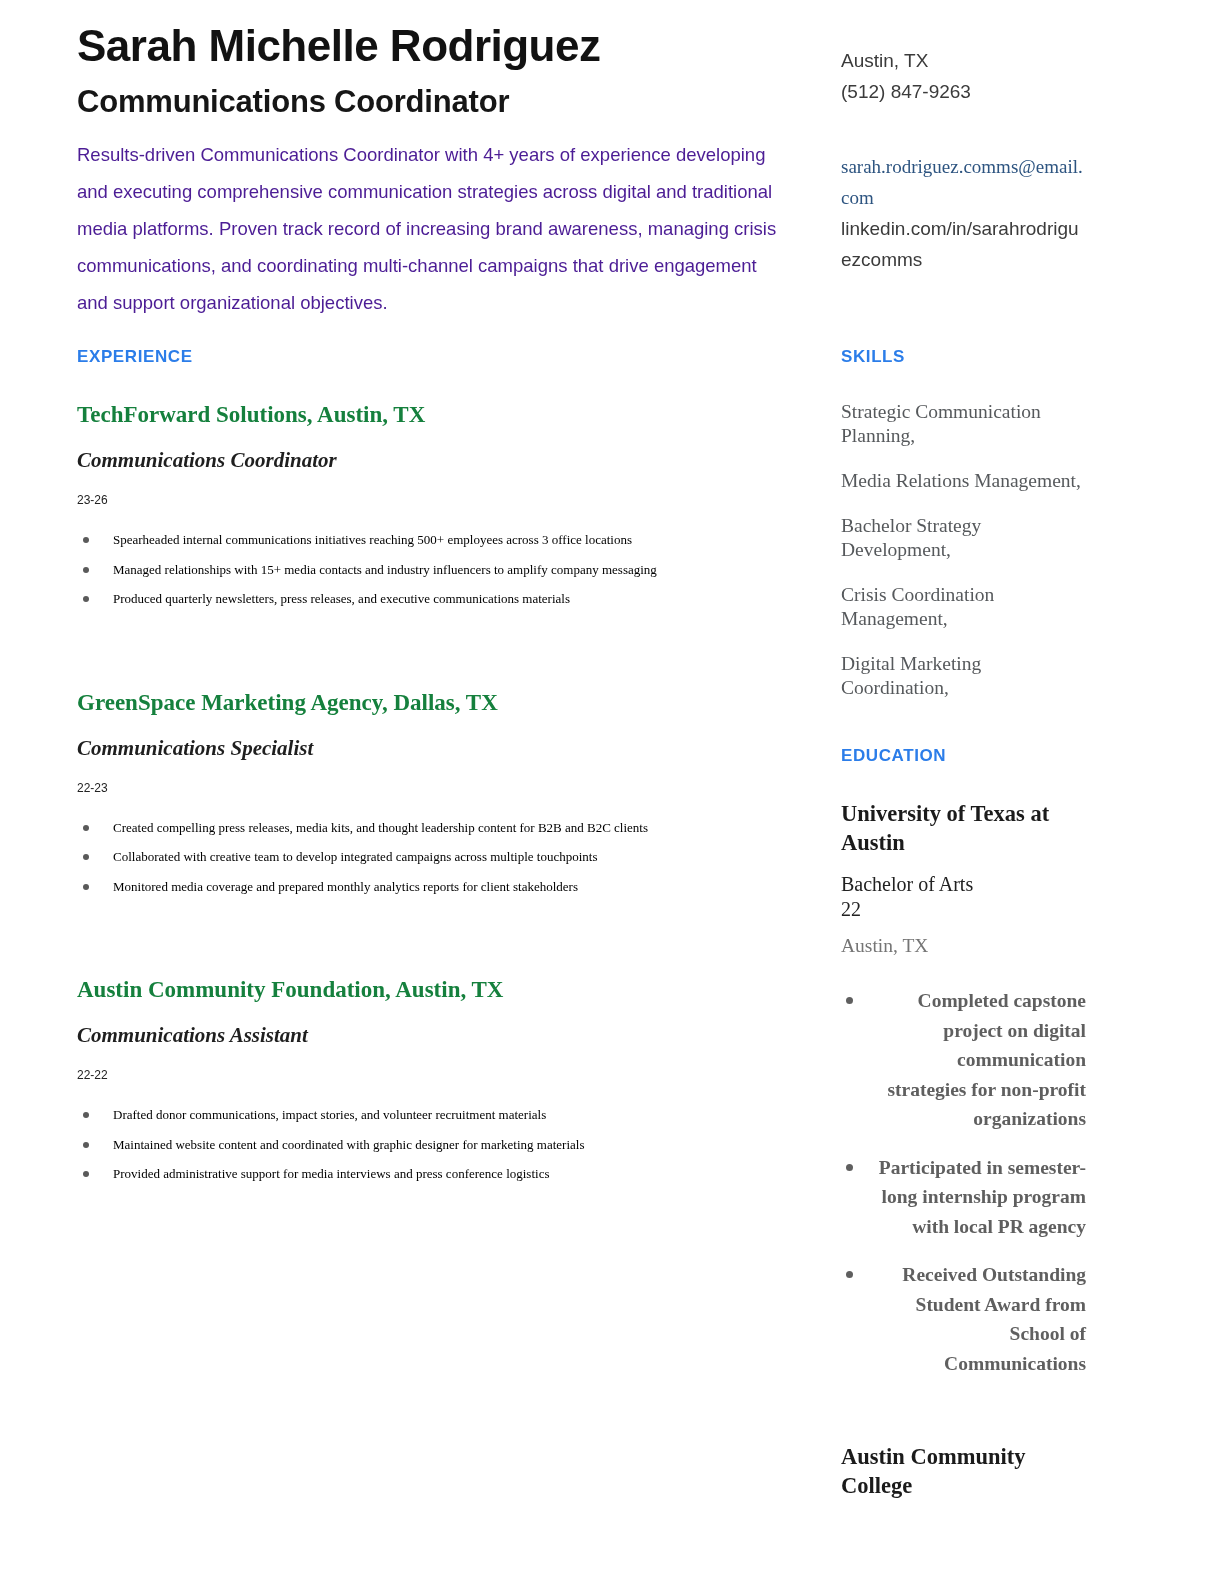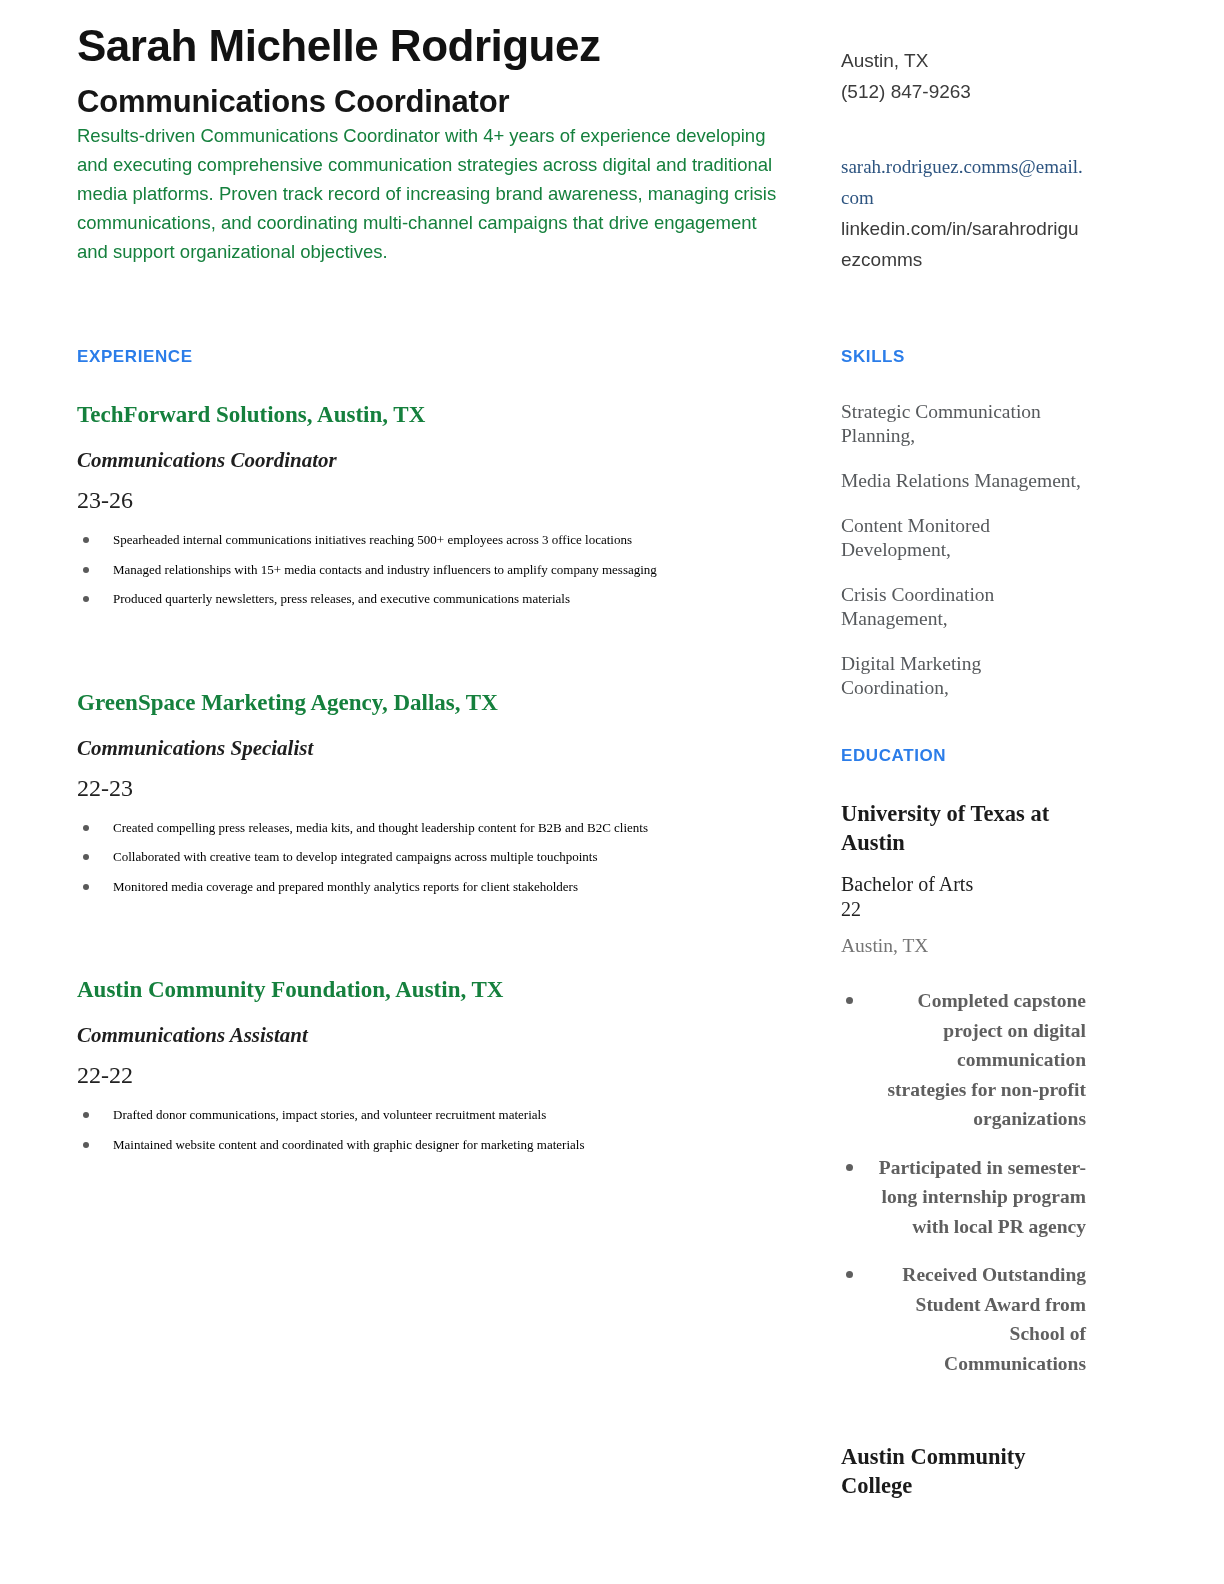"Results-driven Communications" .summary { color: #15803d -> #4c1d95; line-height: 29px -> 37px; margin-top: none -> 15px }
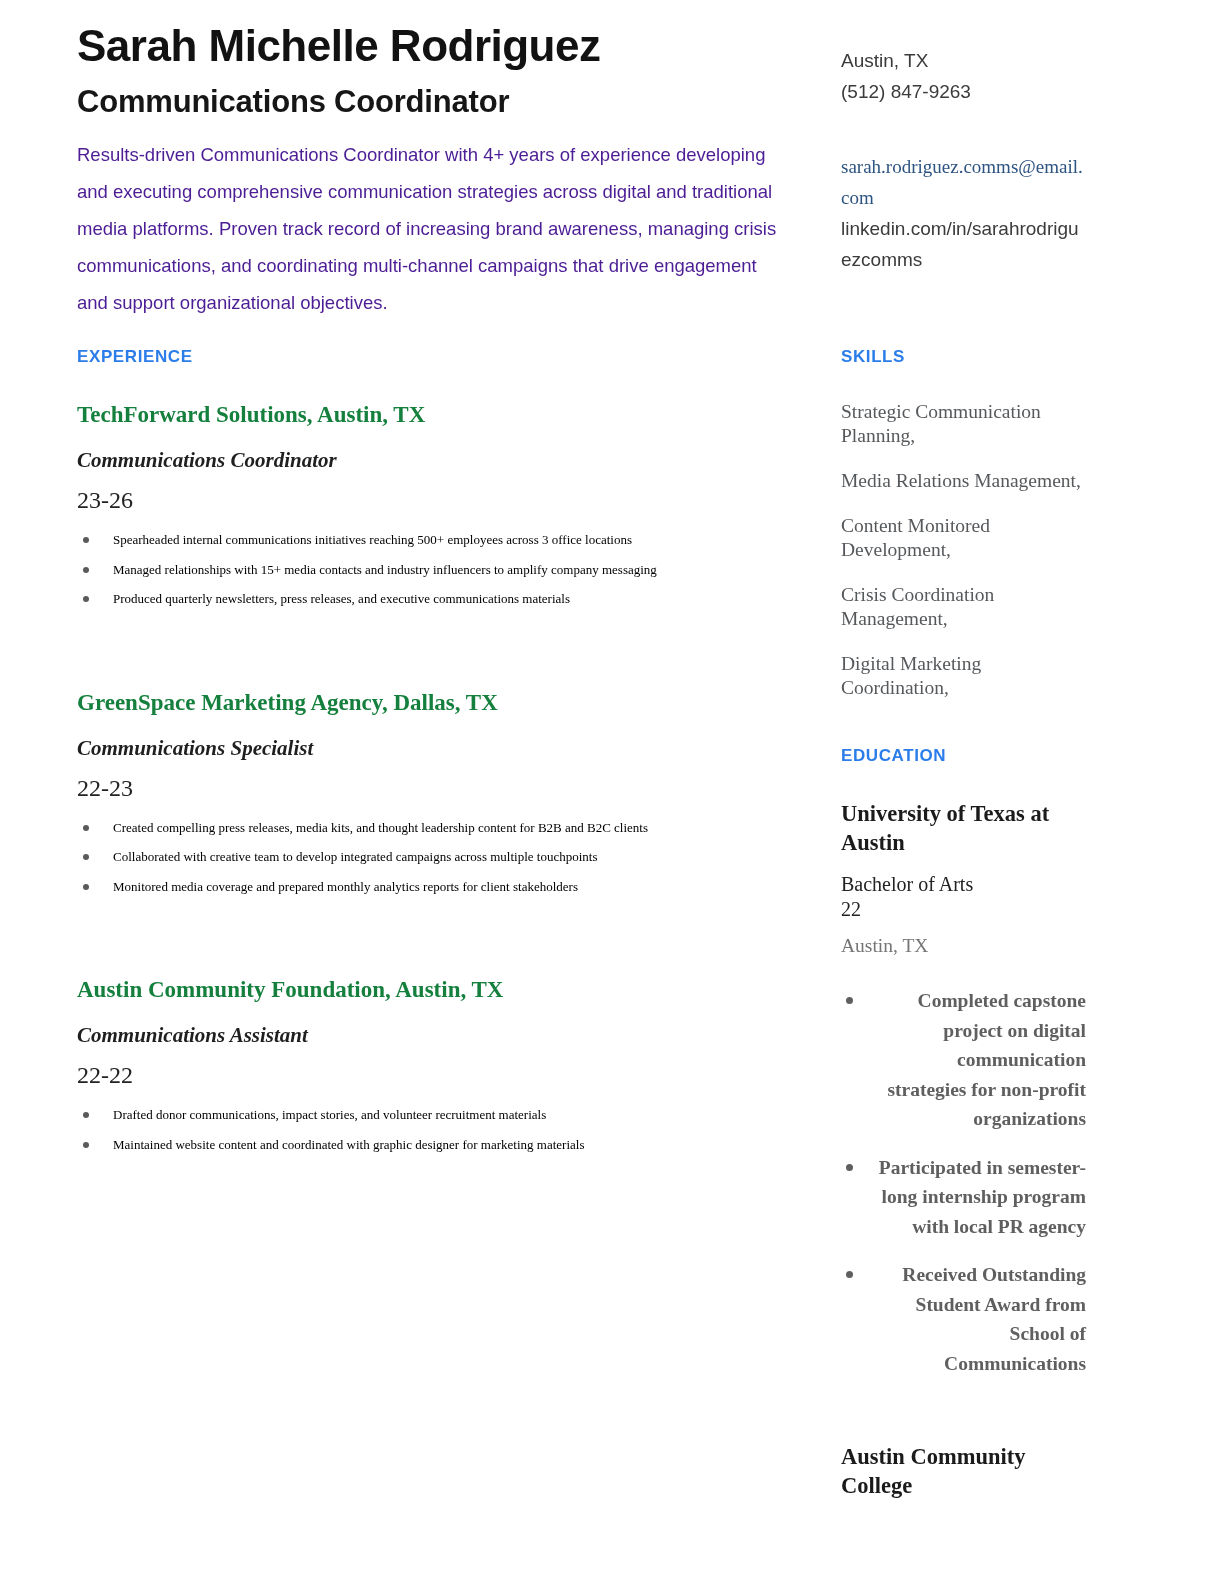"23-26" .dates { font-family: Liberation Serif, serif -> Liberation Sans, sans-serif; font-size: 24px -> 12px }
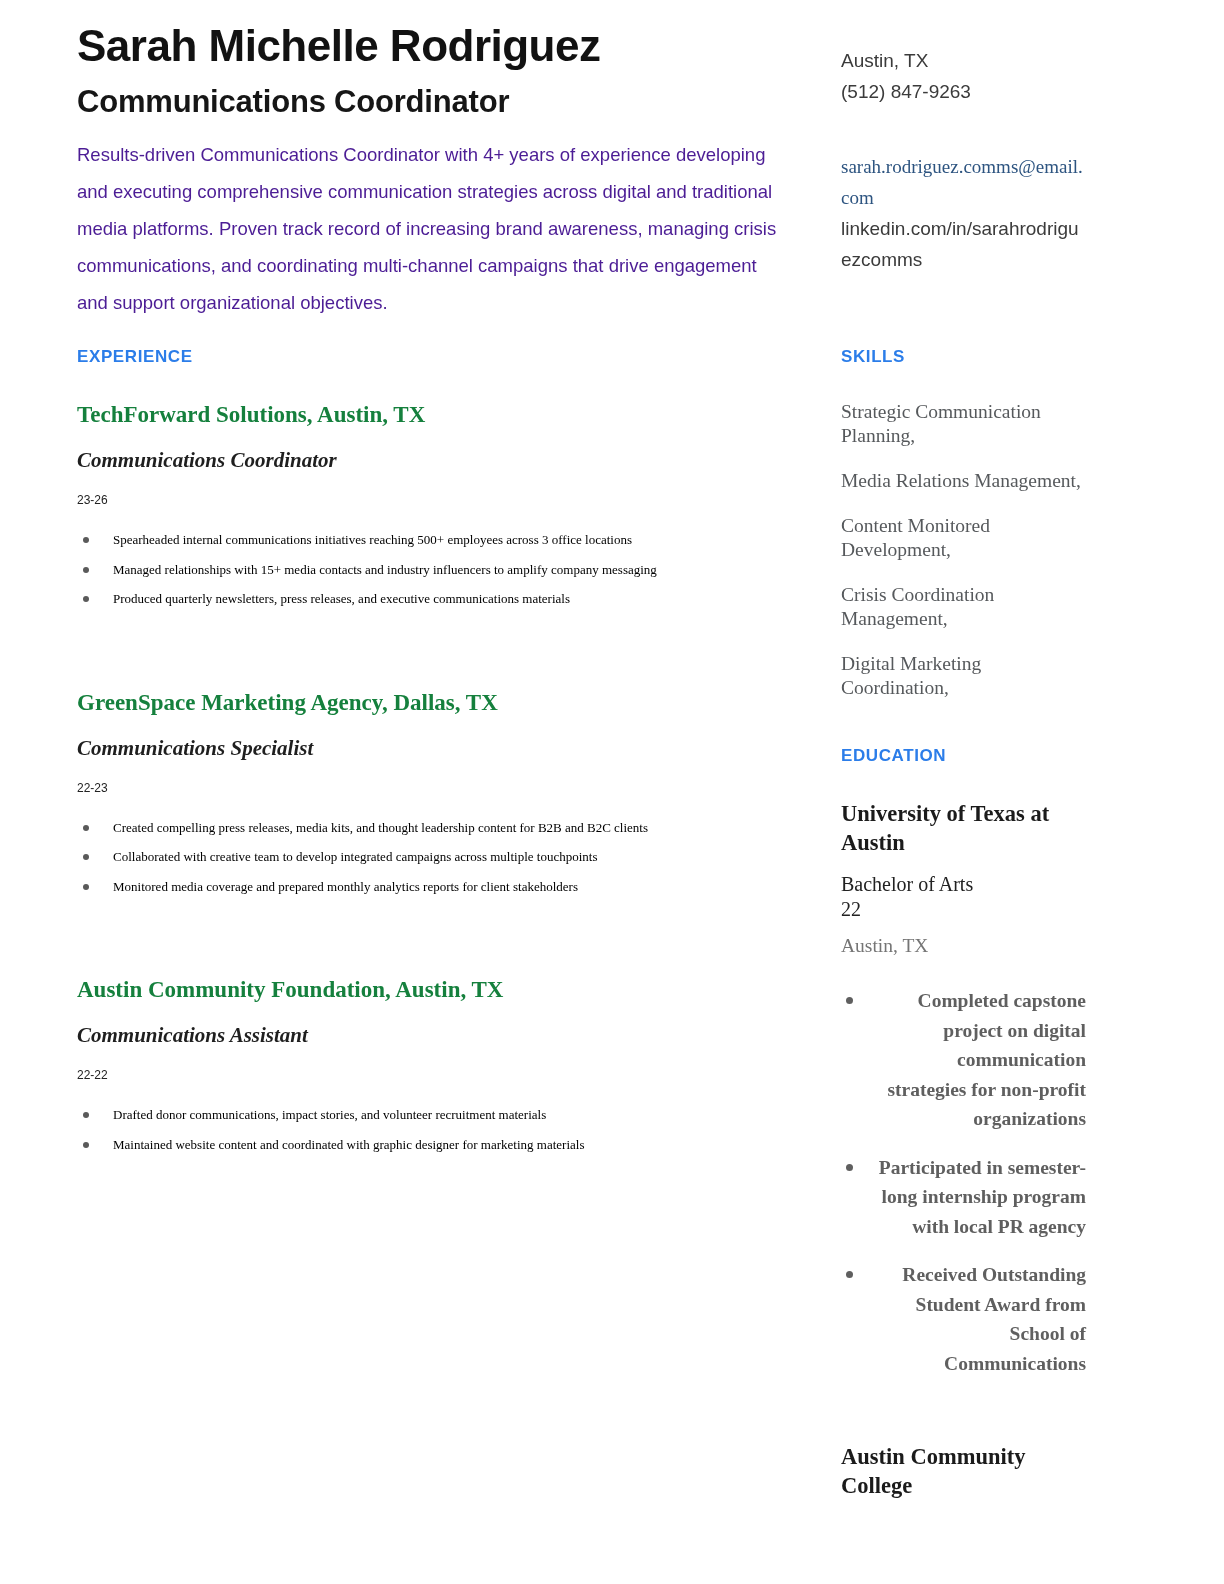"Content Monitored Development," li { text: Content Monitored -> Bachelor Strategy }
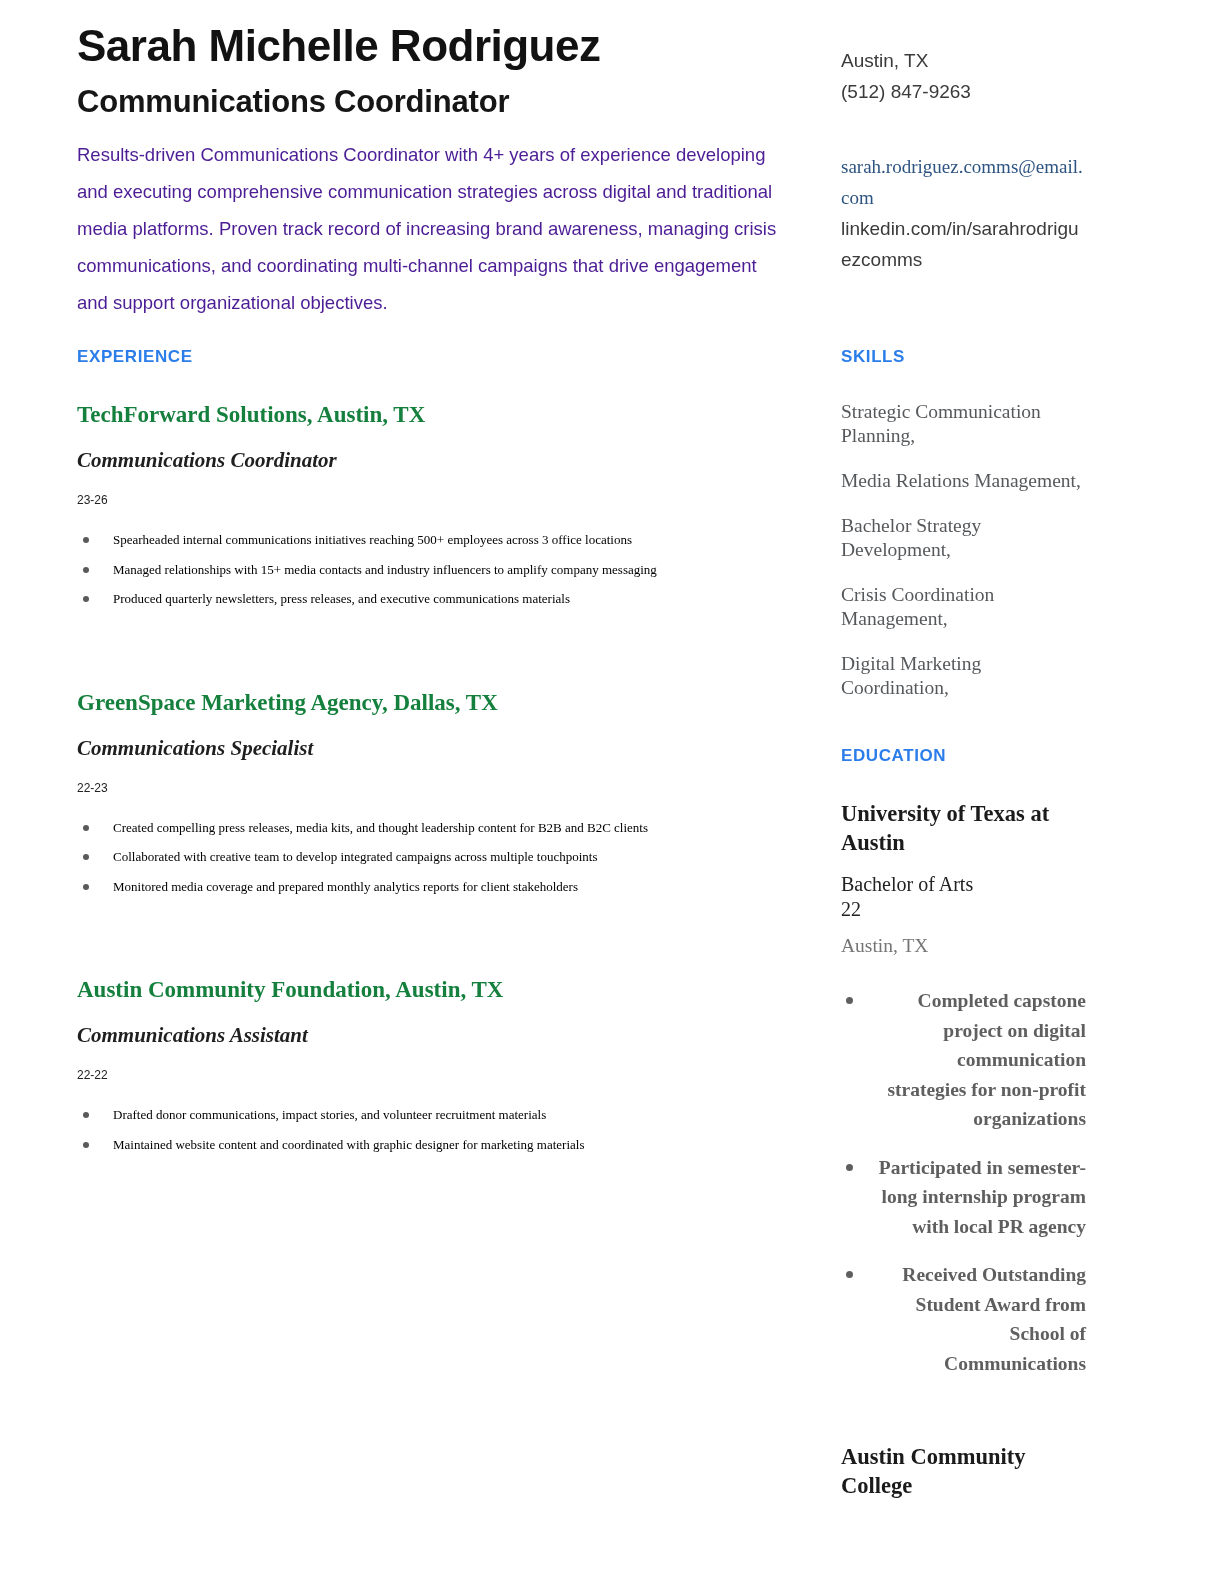"Provided administrative support for" li { html: none -> <li>Provided administrative support for media interviews and press conference logistics</li> }
